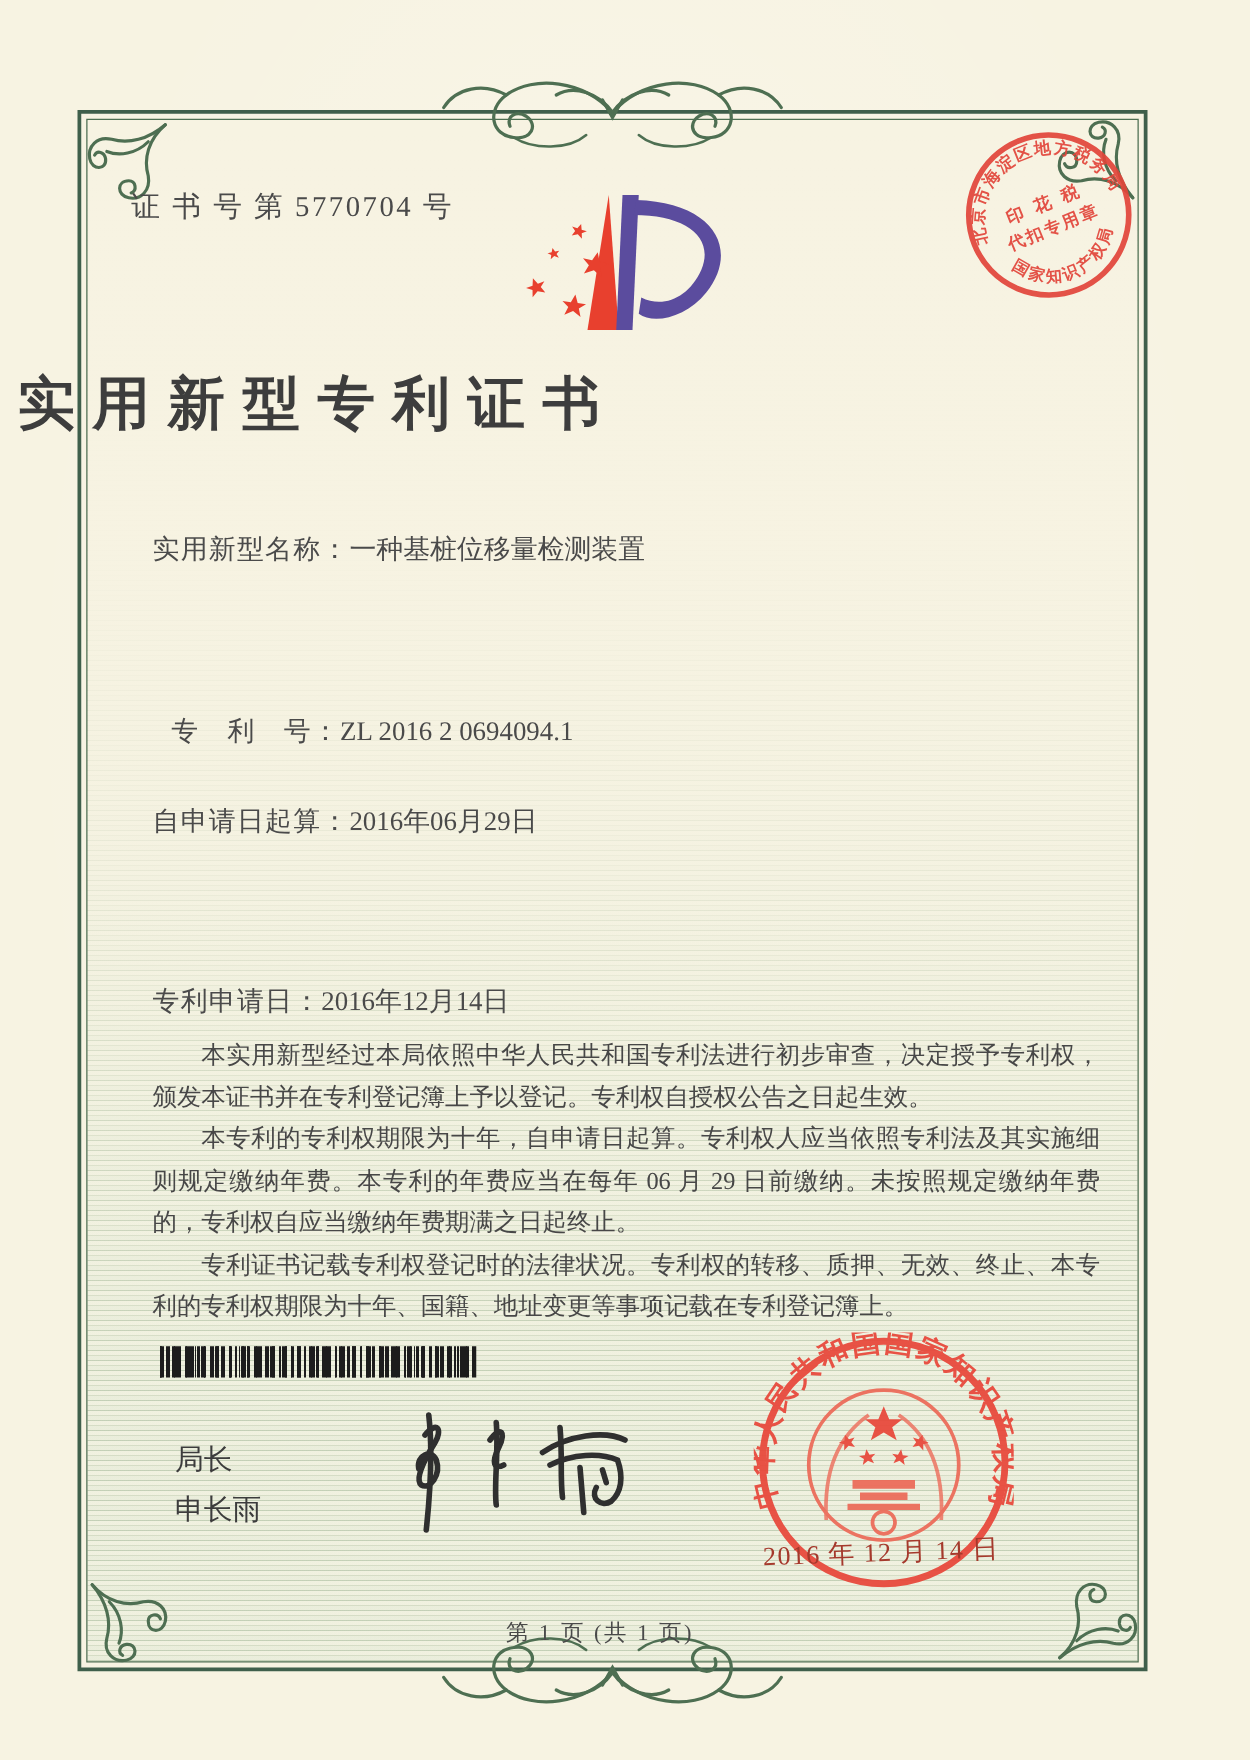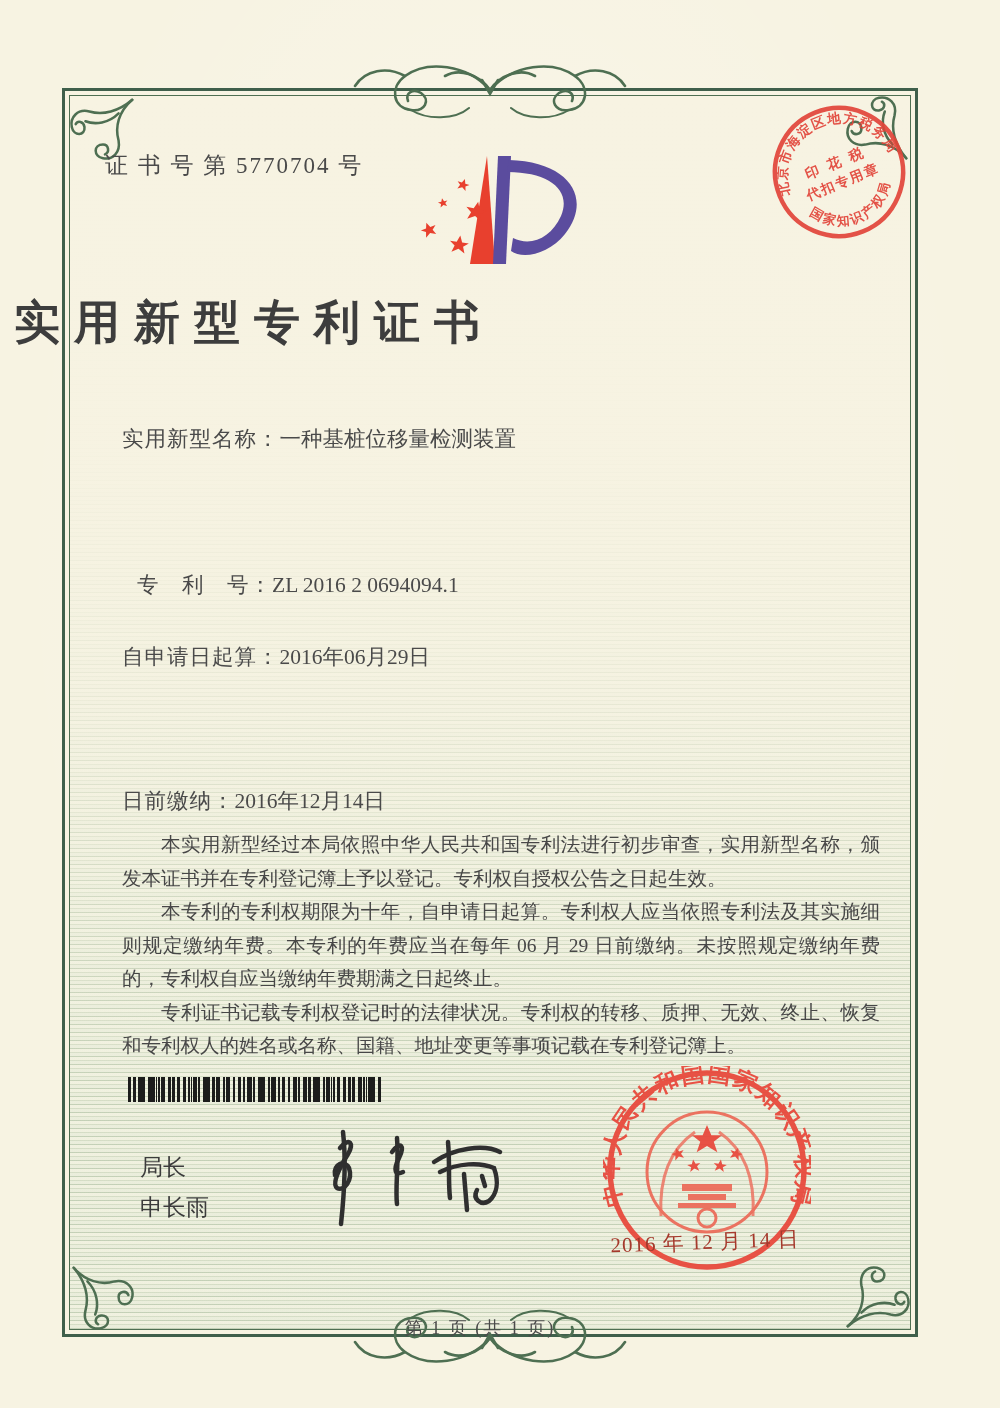"日前缴纳：" span.lbl { text: 日前缴纳 -> 专利申请日 }
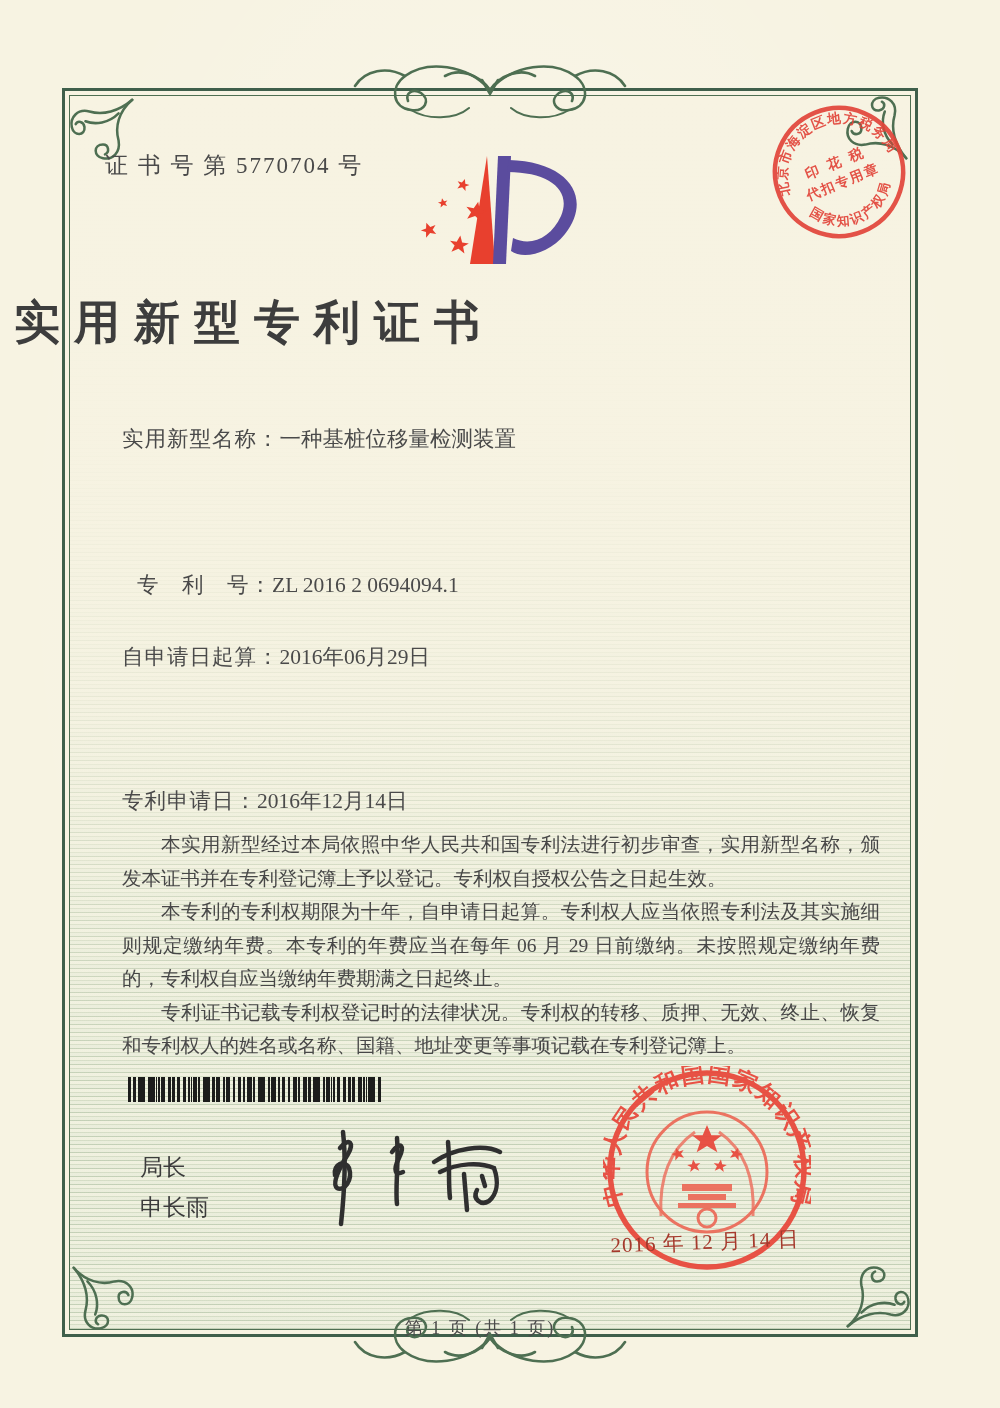"本实用新型经过本局依照中华人民共和国专利法进行初步审查，实用新型名称，颁发本证书" p { text: 实用新型名称 -> 决定授予专利权 }
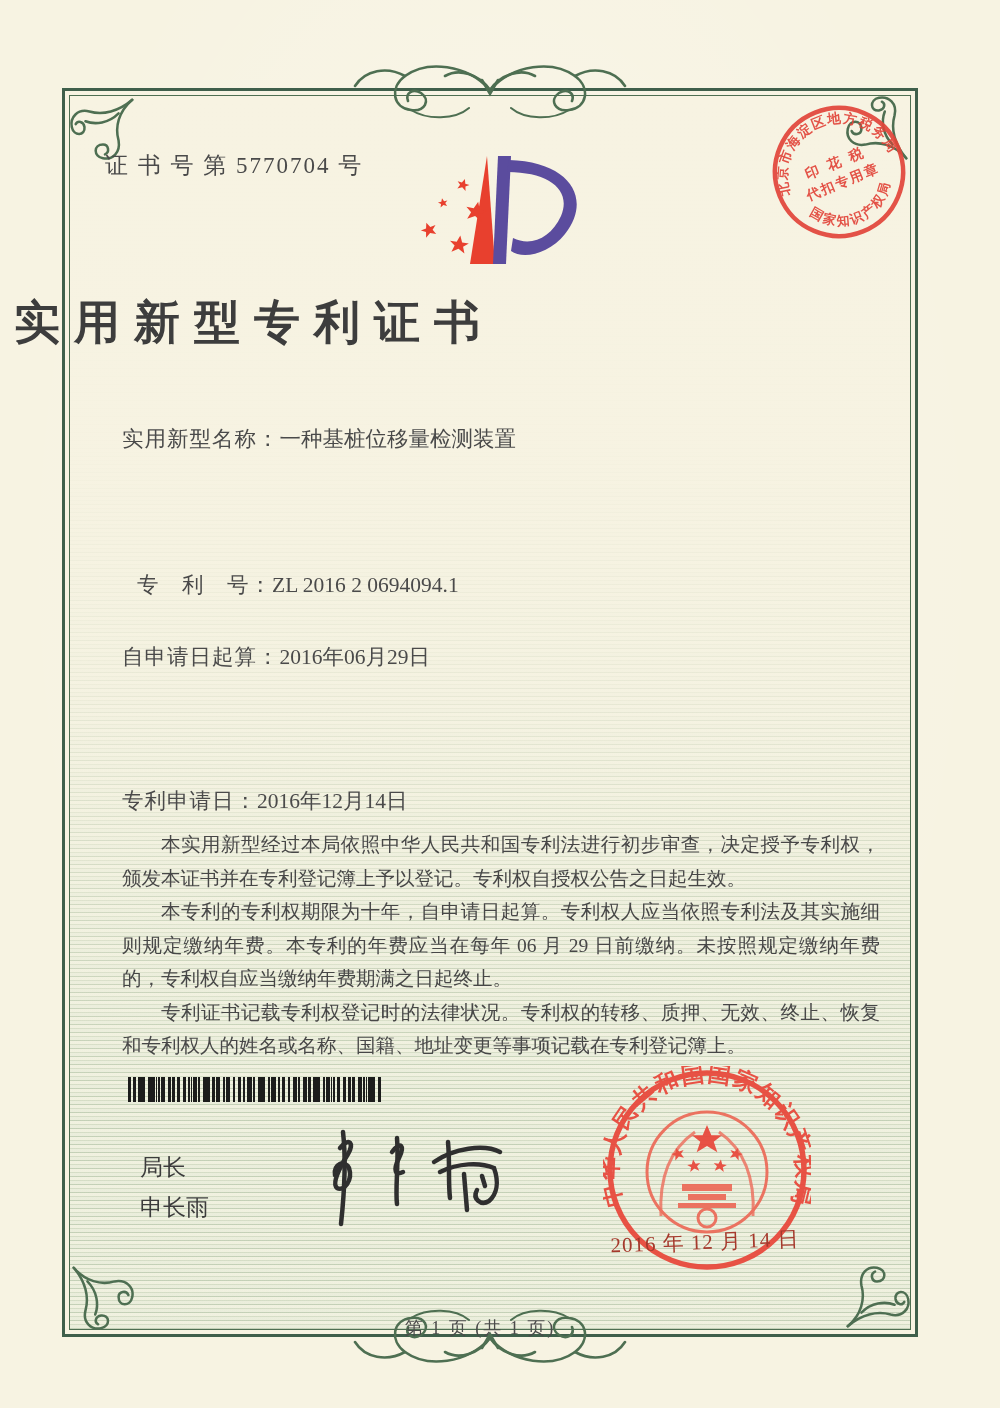"专利证书记载专利权登记时的法律状况。专利权的转移、质押、无效、终止、恢复和专利权" p { text: 恢复和专利权人的姓名或名称 -> 本专利的专利权期限为十年 }
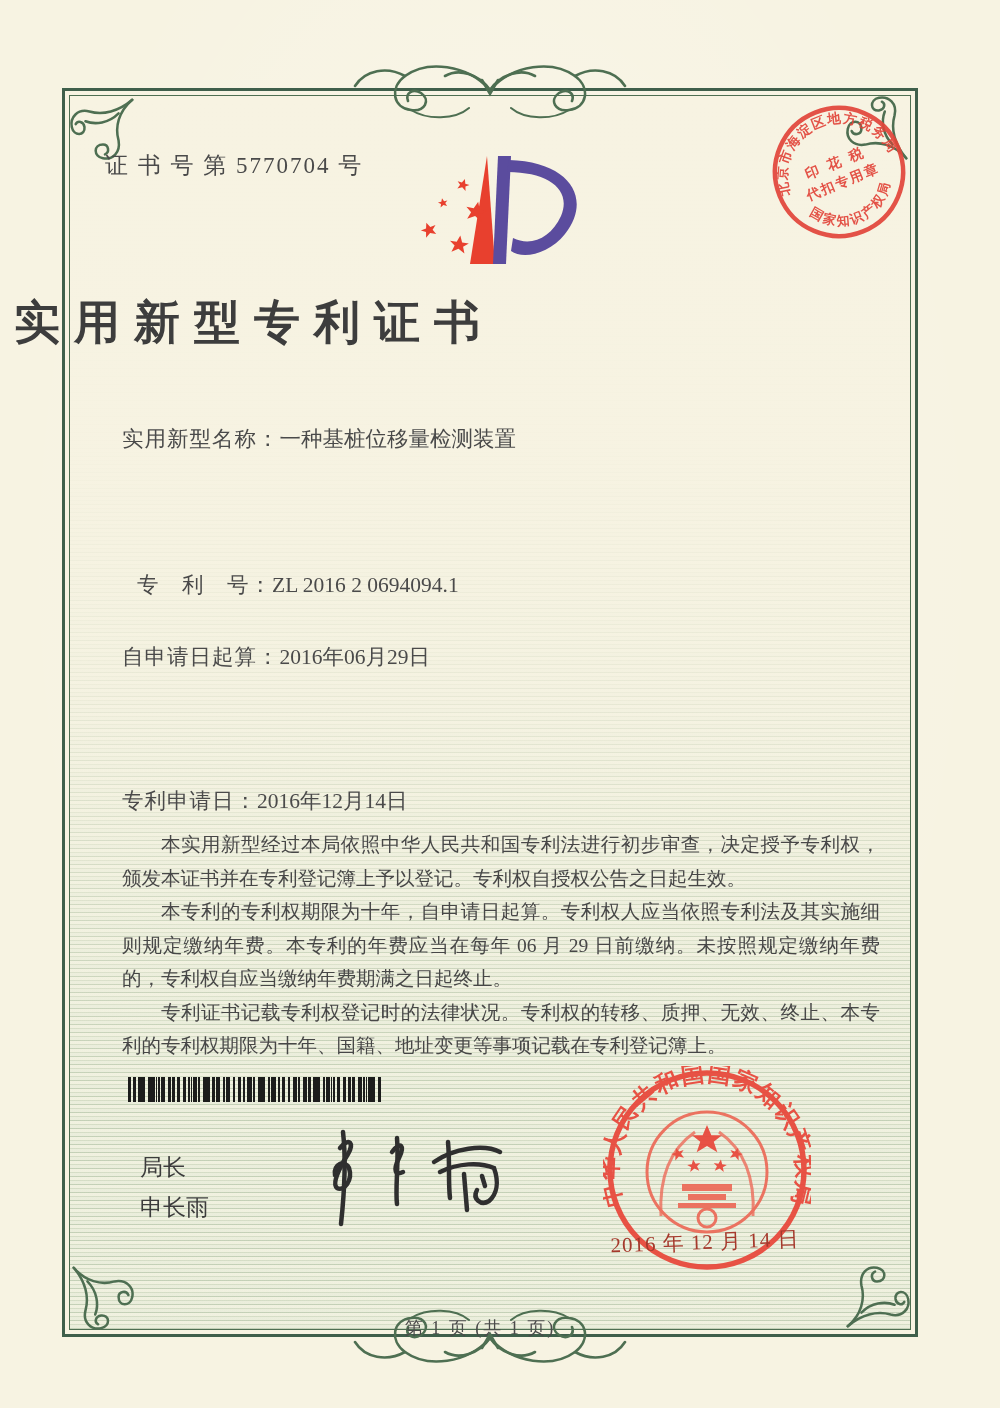"第 1 页 (共 1" .page-number { margin-top: 22px -> none }
